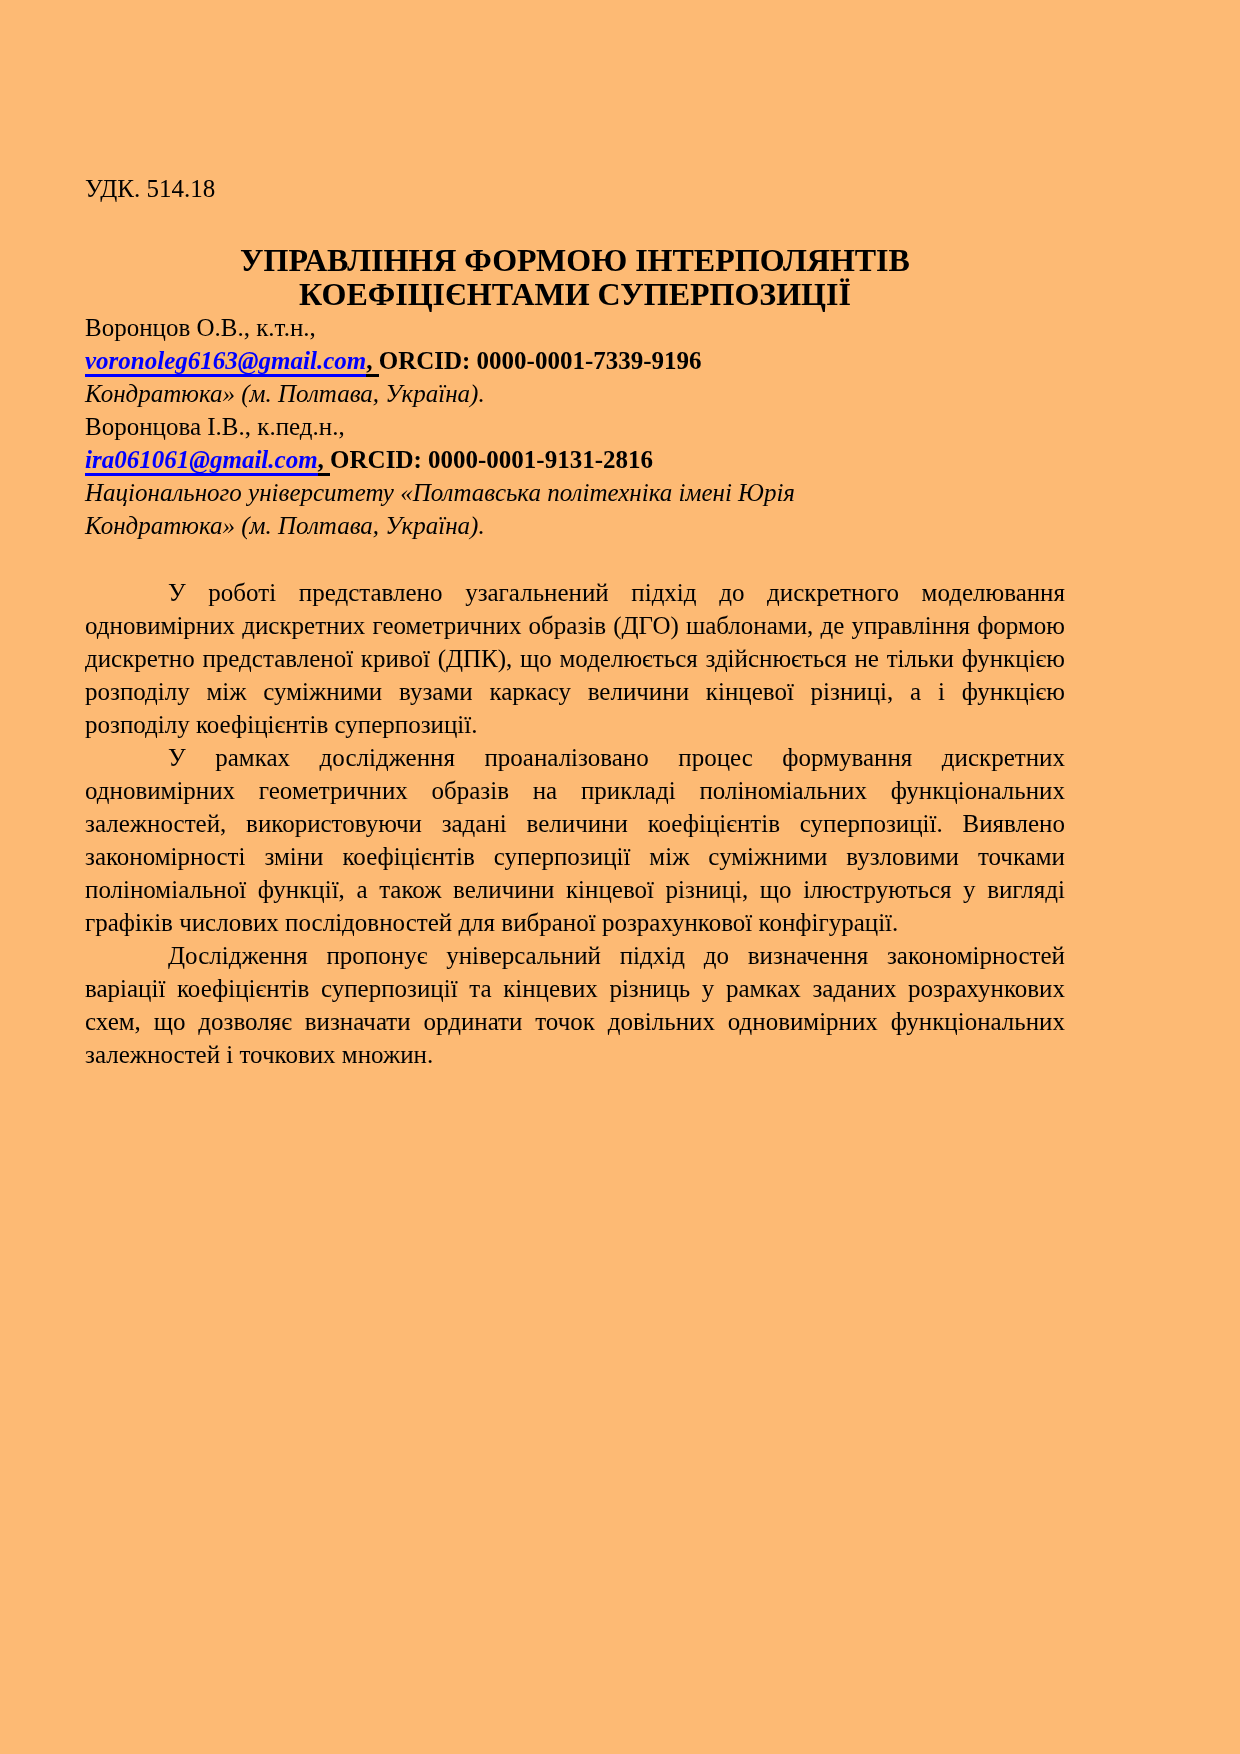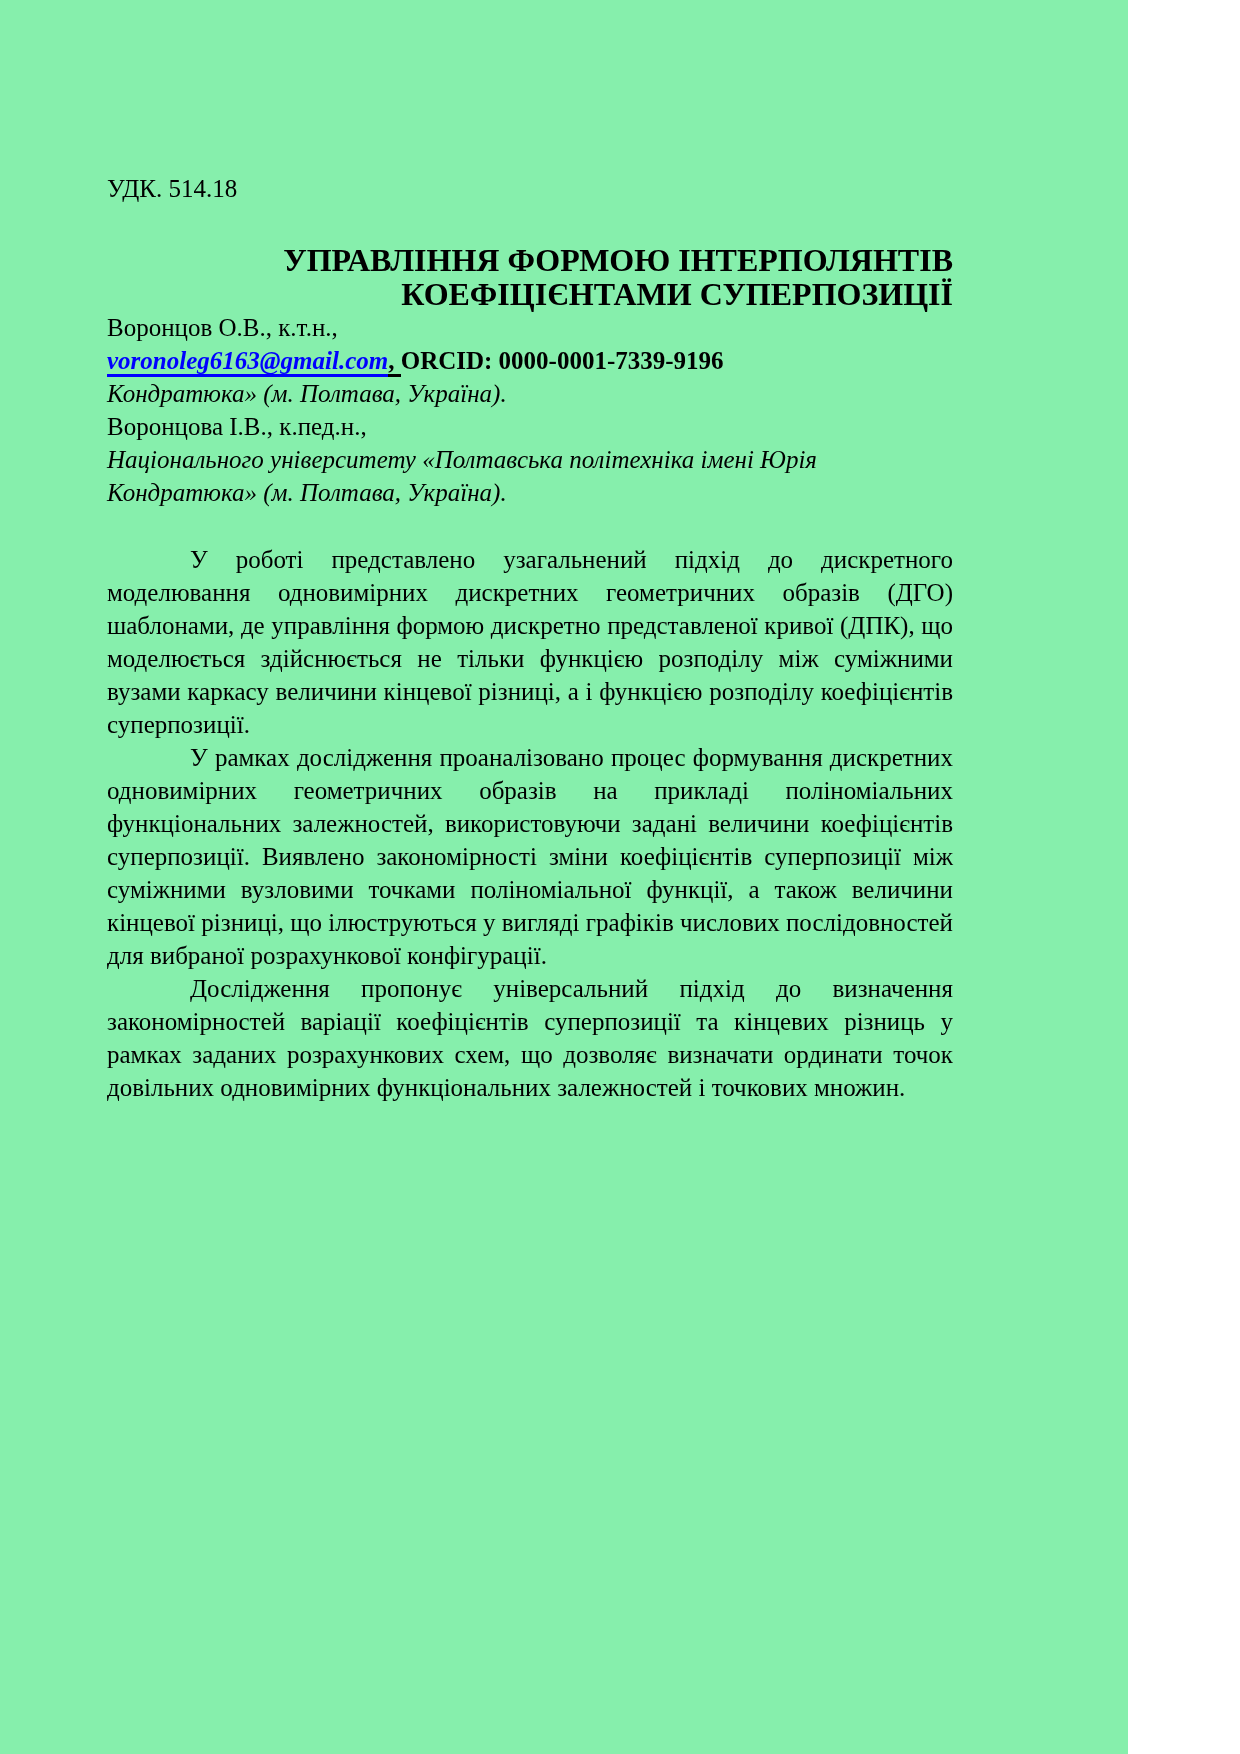"УДК. 514.18" .page { background: #86efac -> #fdba74; padding: 172px 175px 60px 107px -> 172px 175px 60px 85px; width: 1128px -> 1240px }
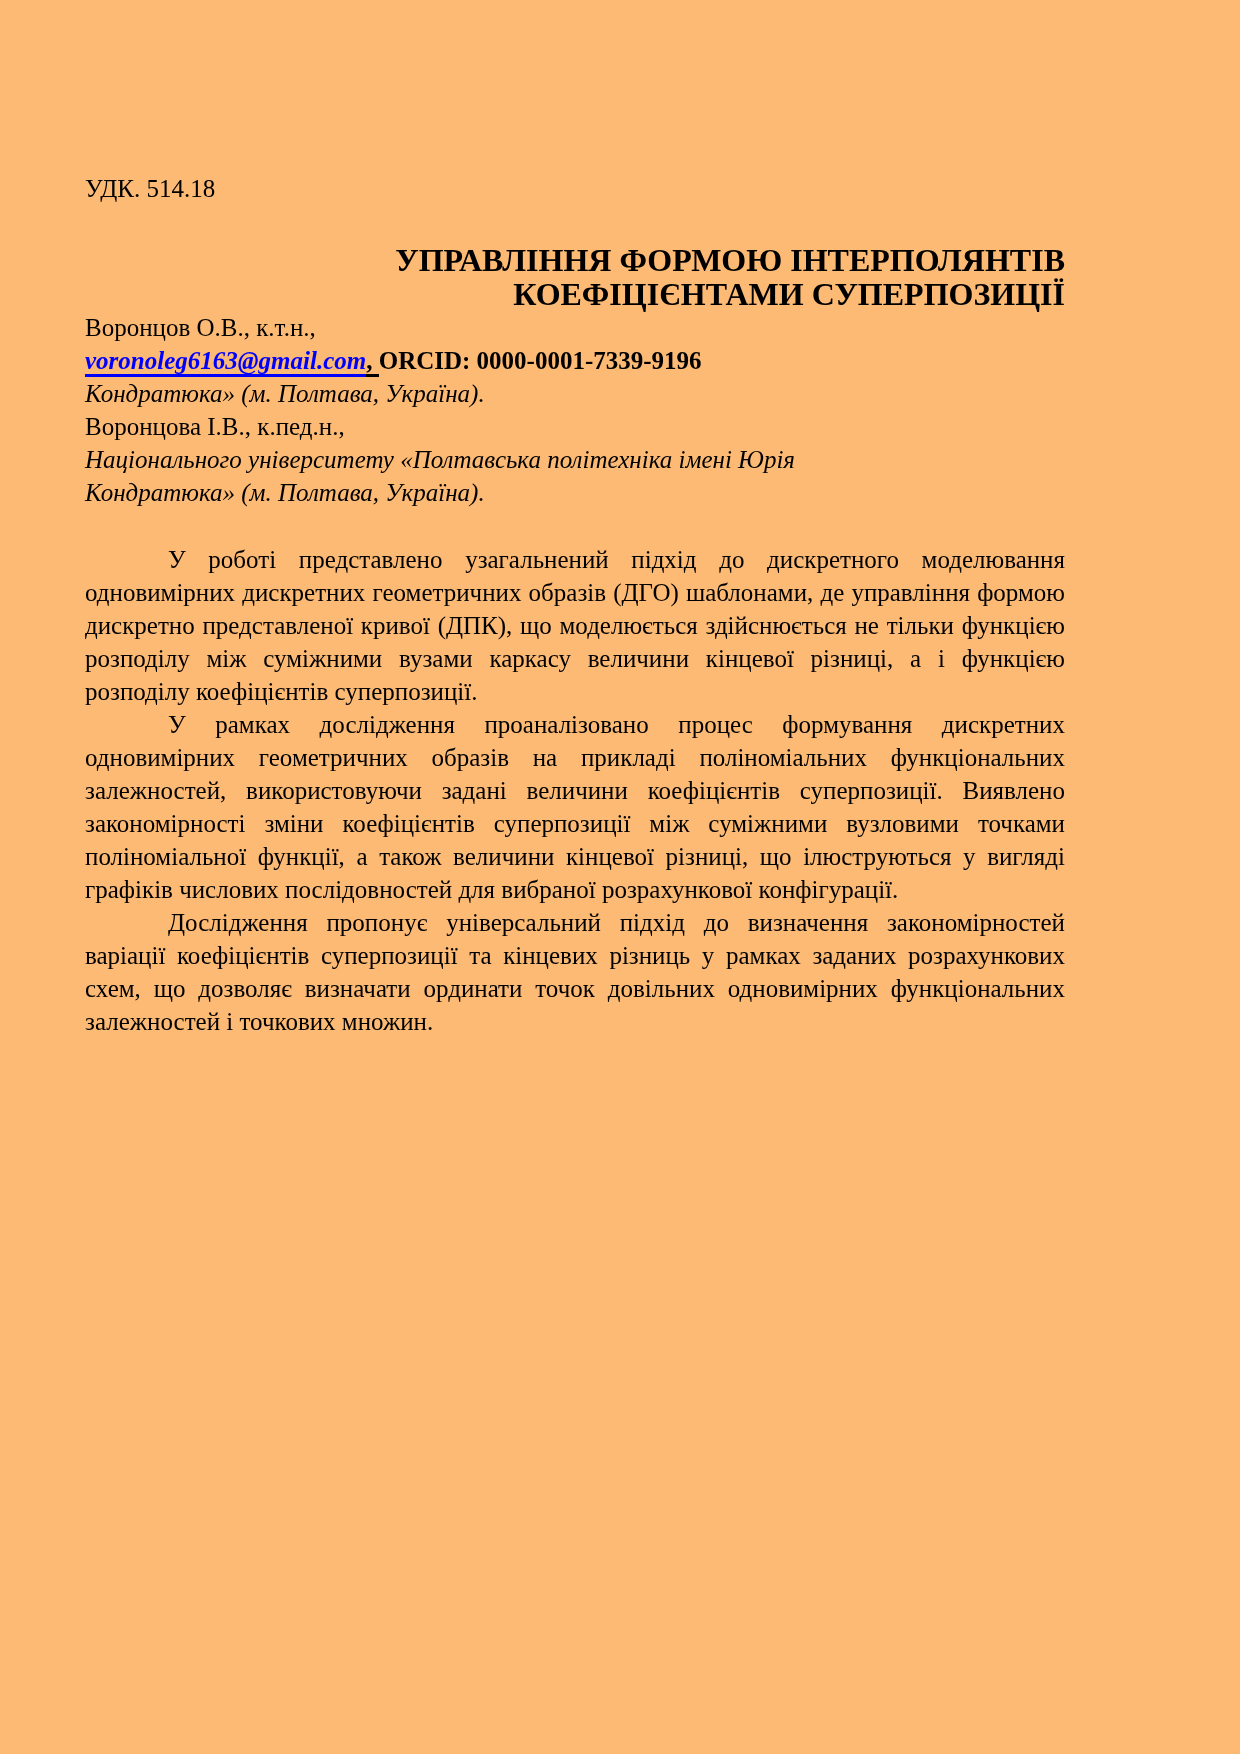"УПРАВЛІННЯ ФОРМОЮ ІНТЕРПОЛЯНТІВ" .title { text-align: right -> center }
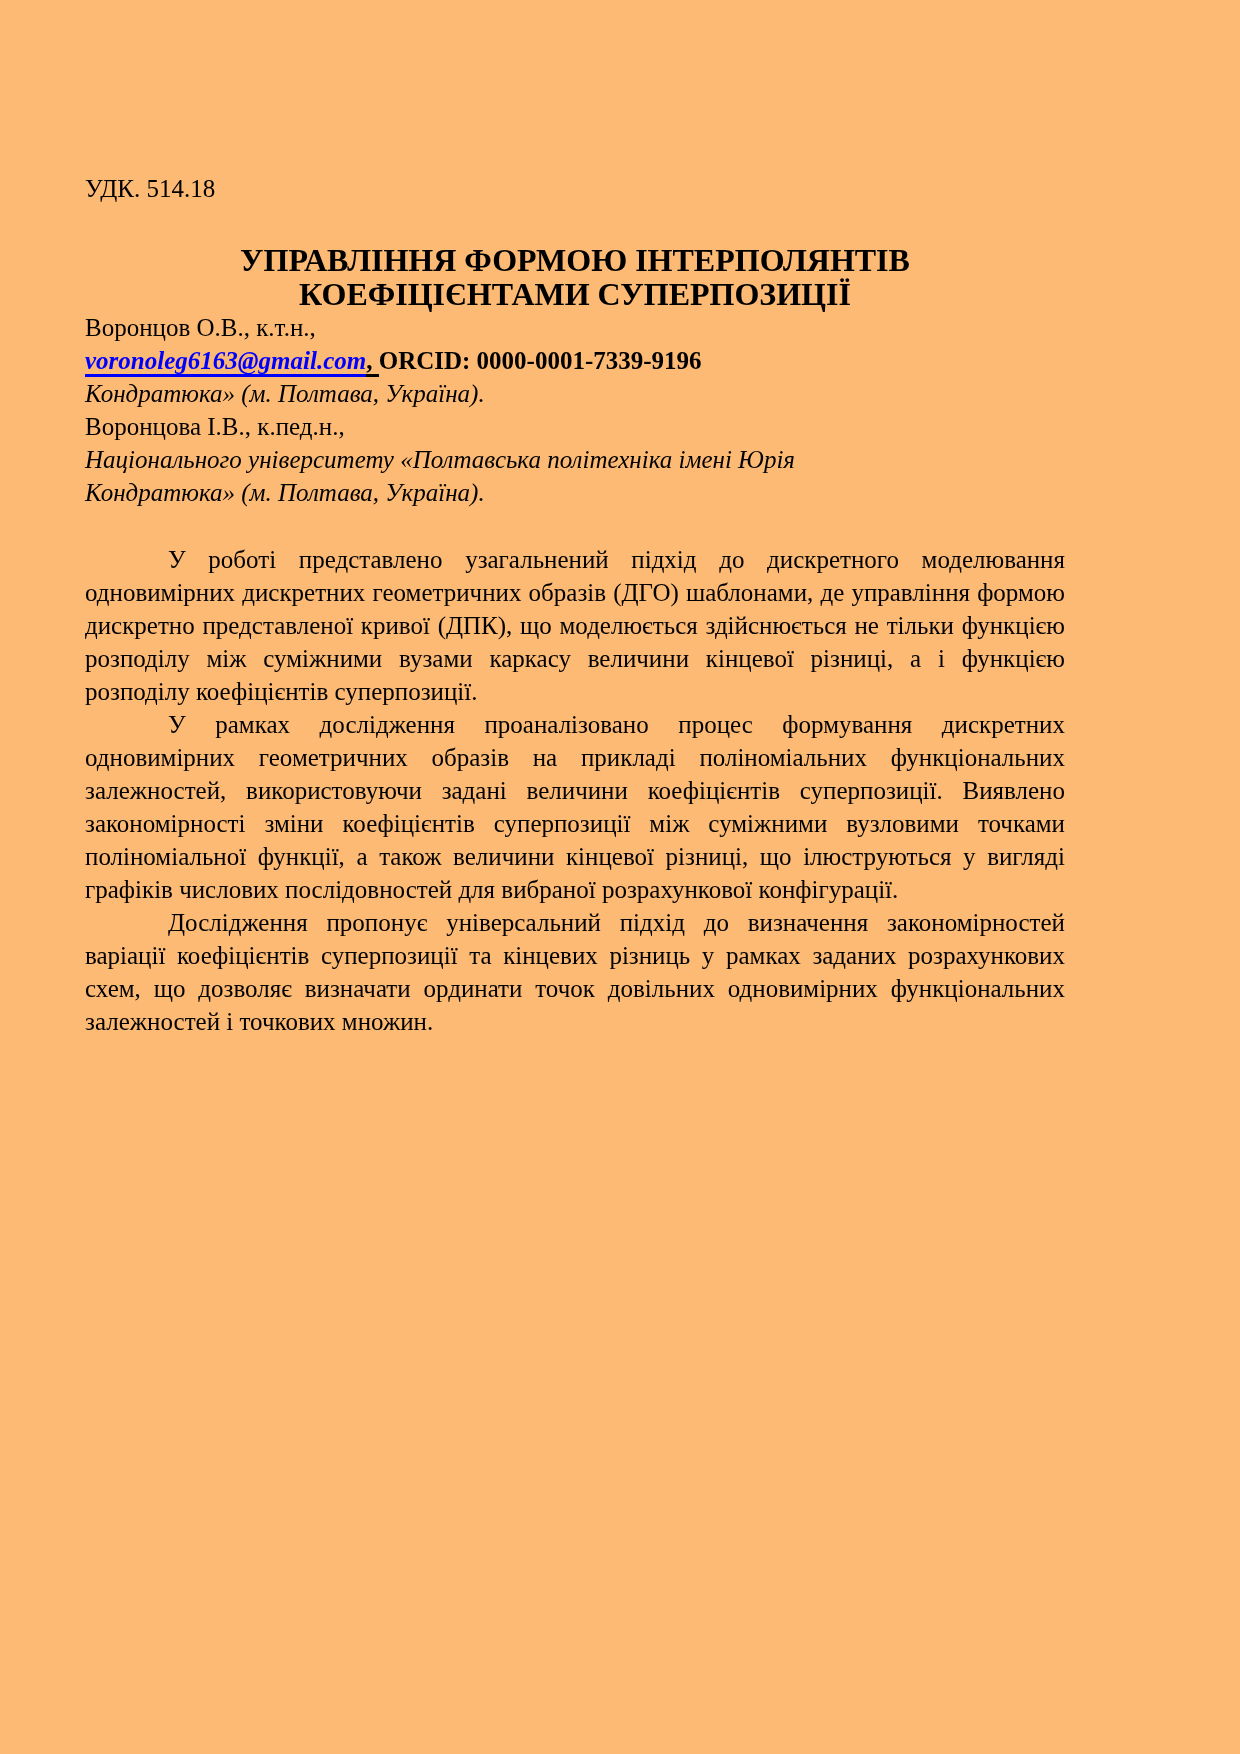"ira061061@gmail.com, ORCID:" div.author-line { html: none -> <div><a>ira061061@gmail.com</a><span>, </span><span>ORCID: 0000-0001-9131-2816</span></div> }
